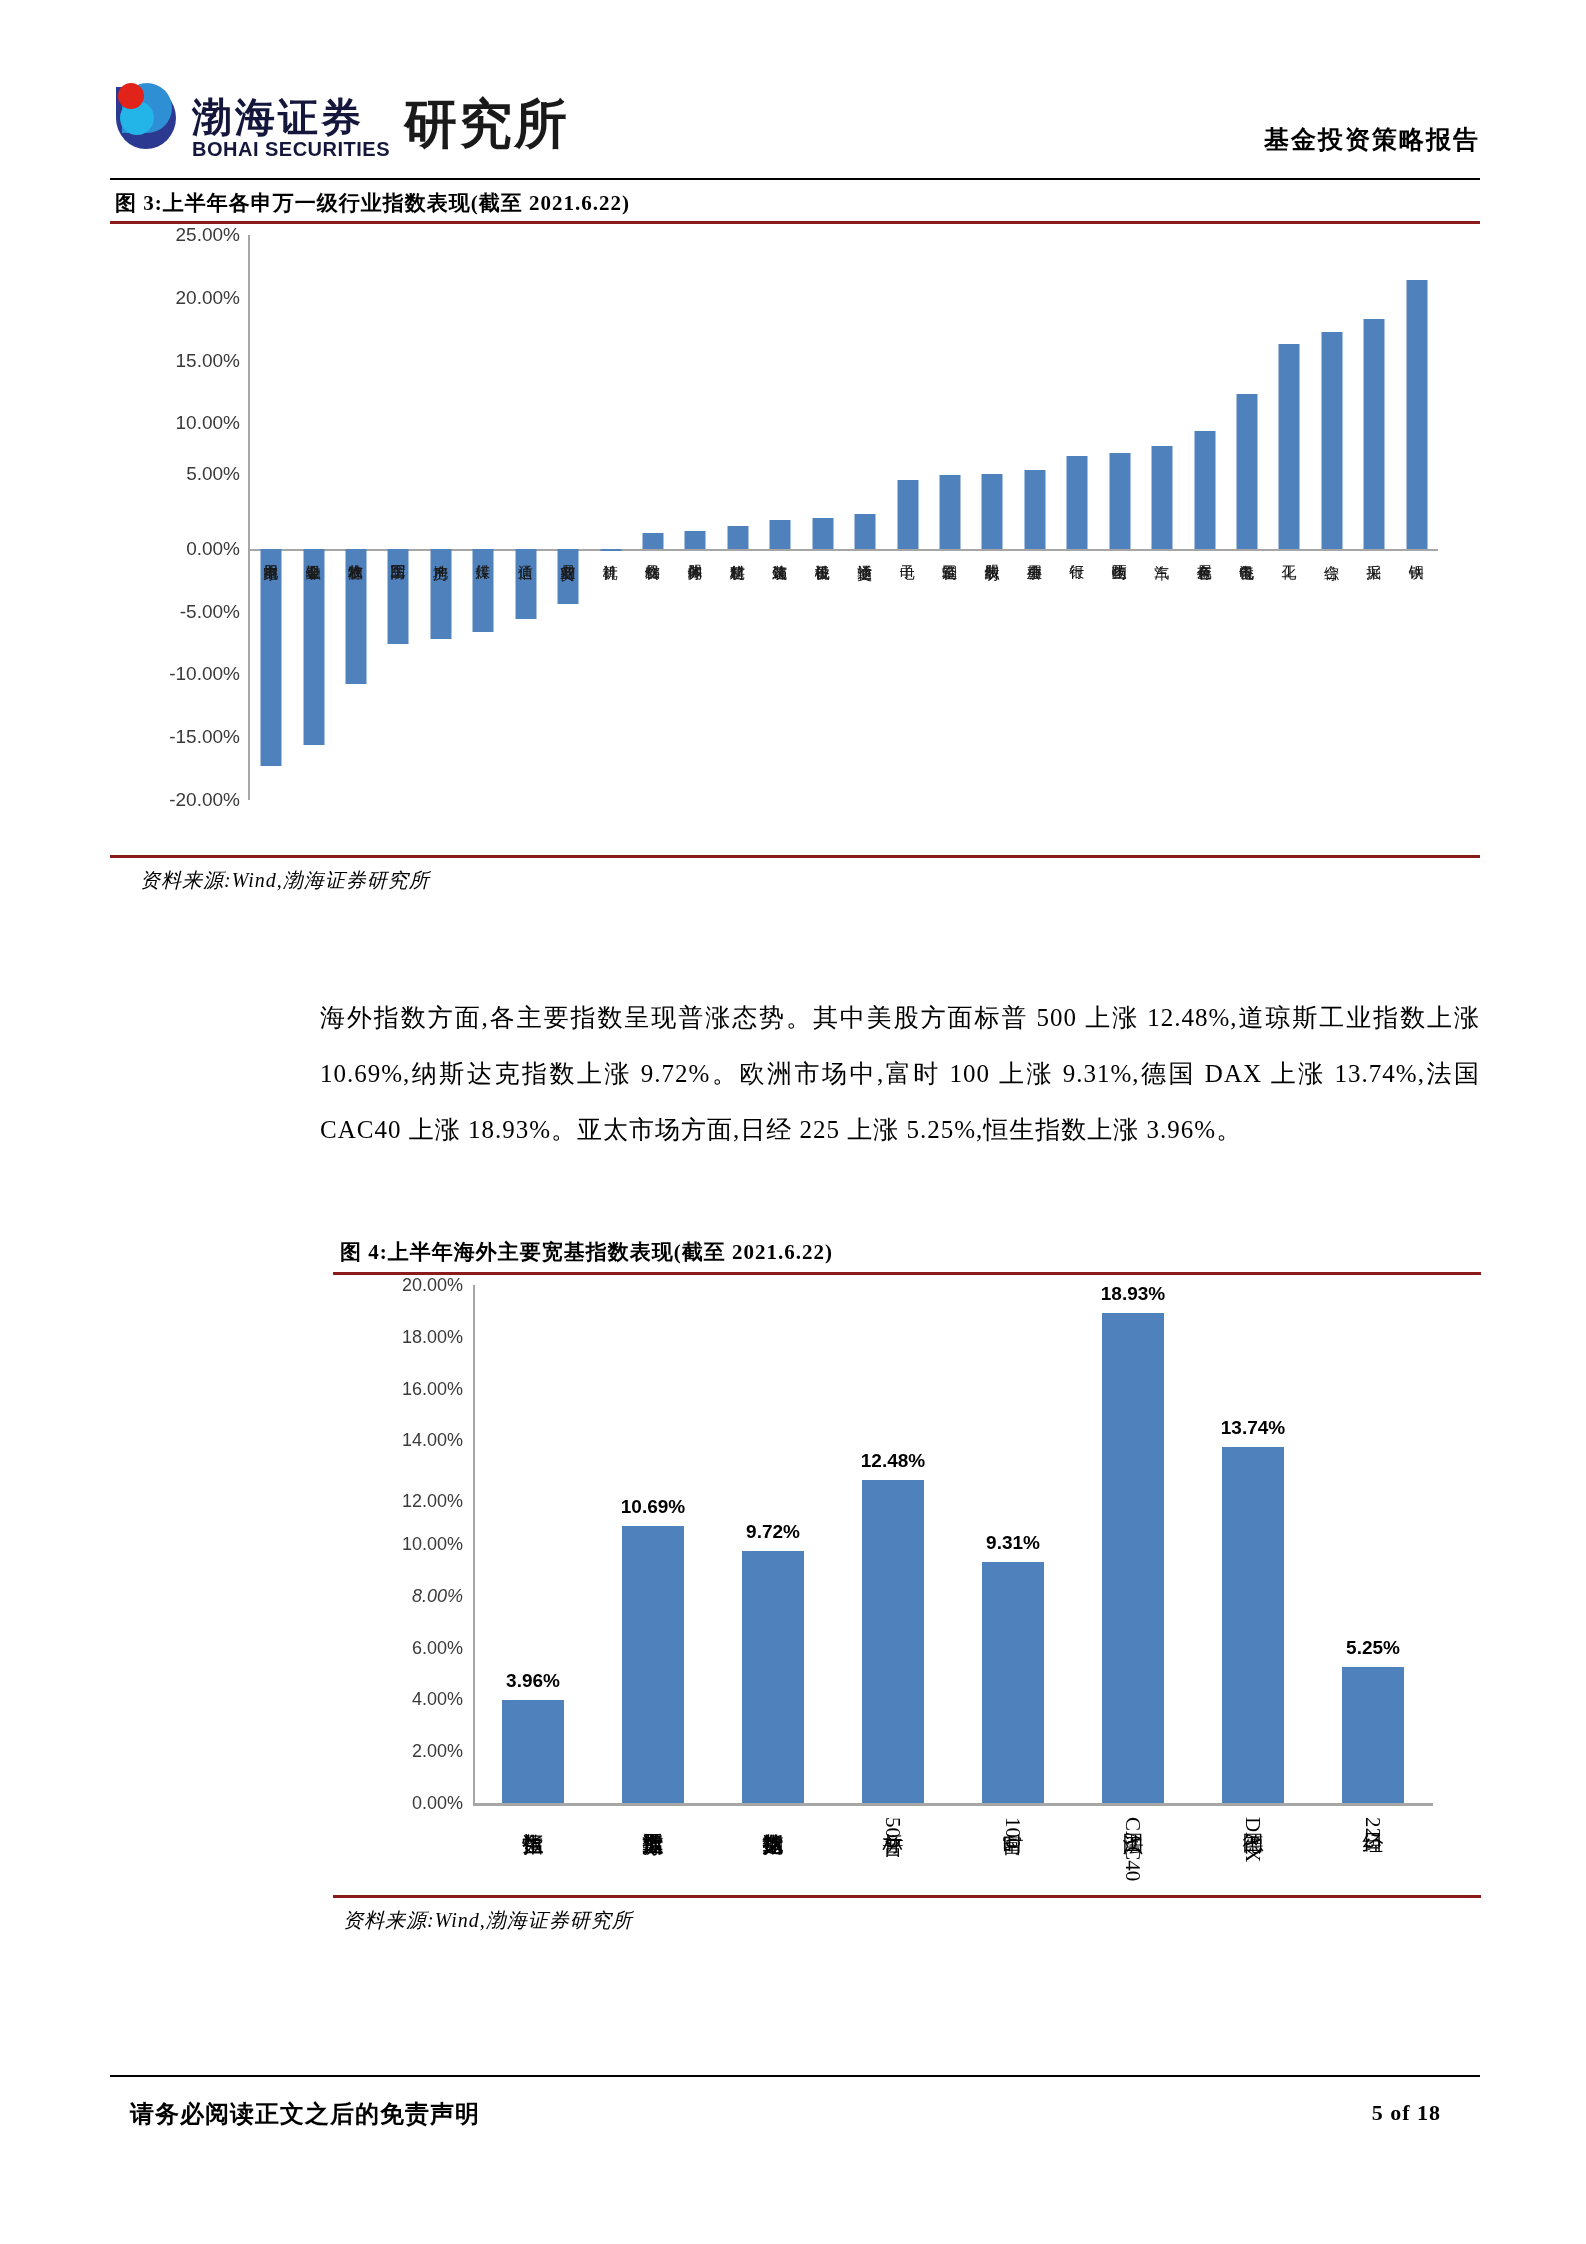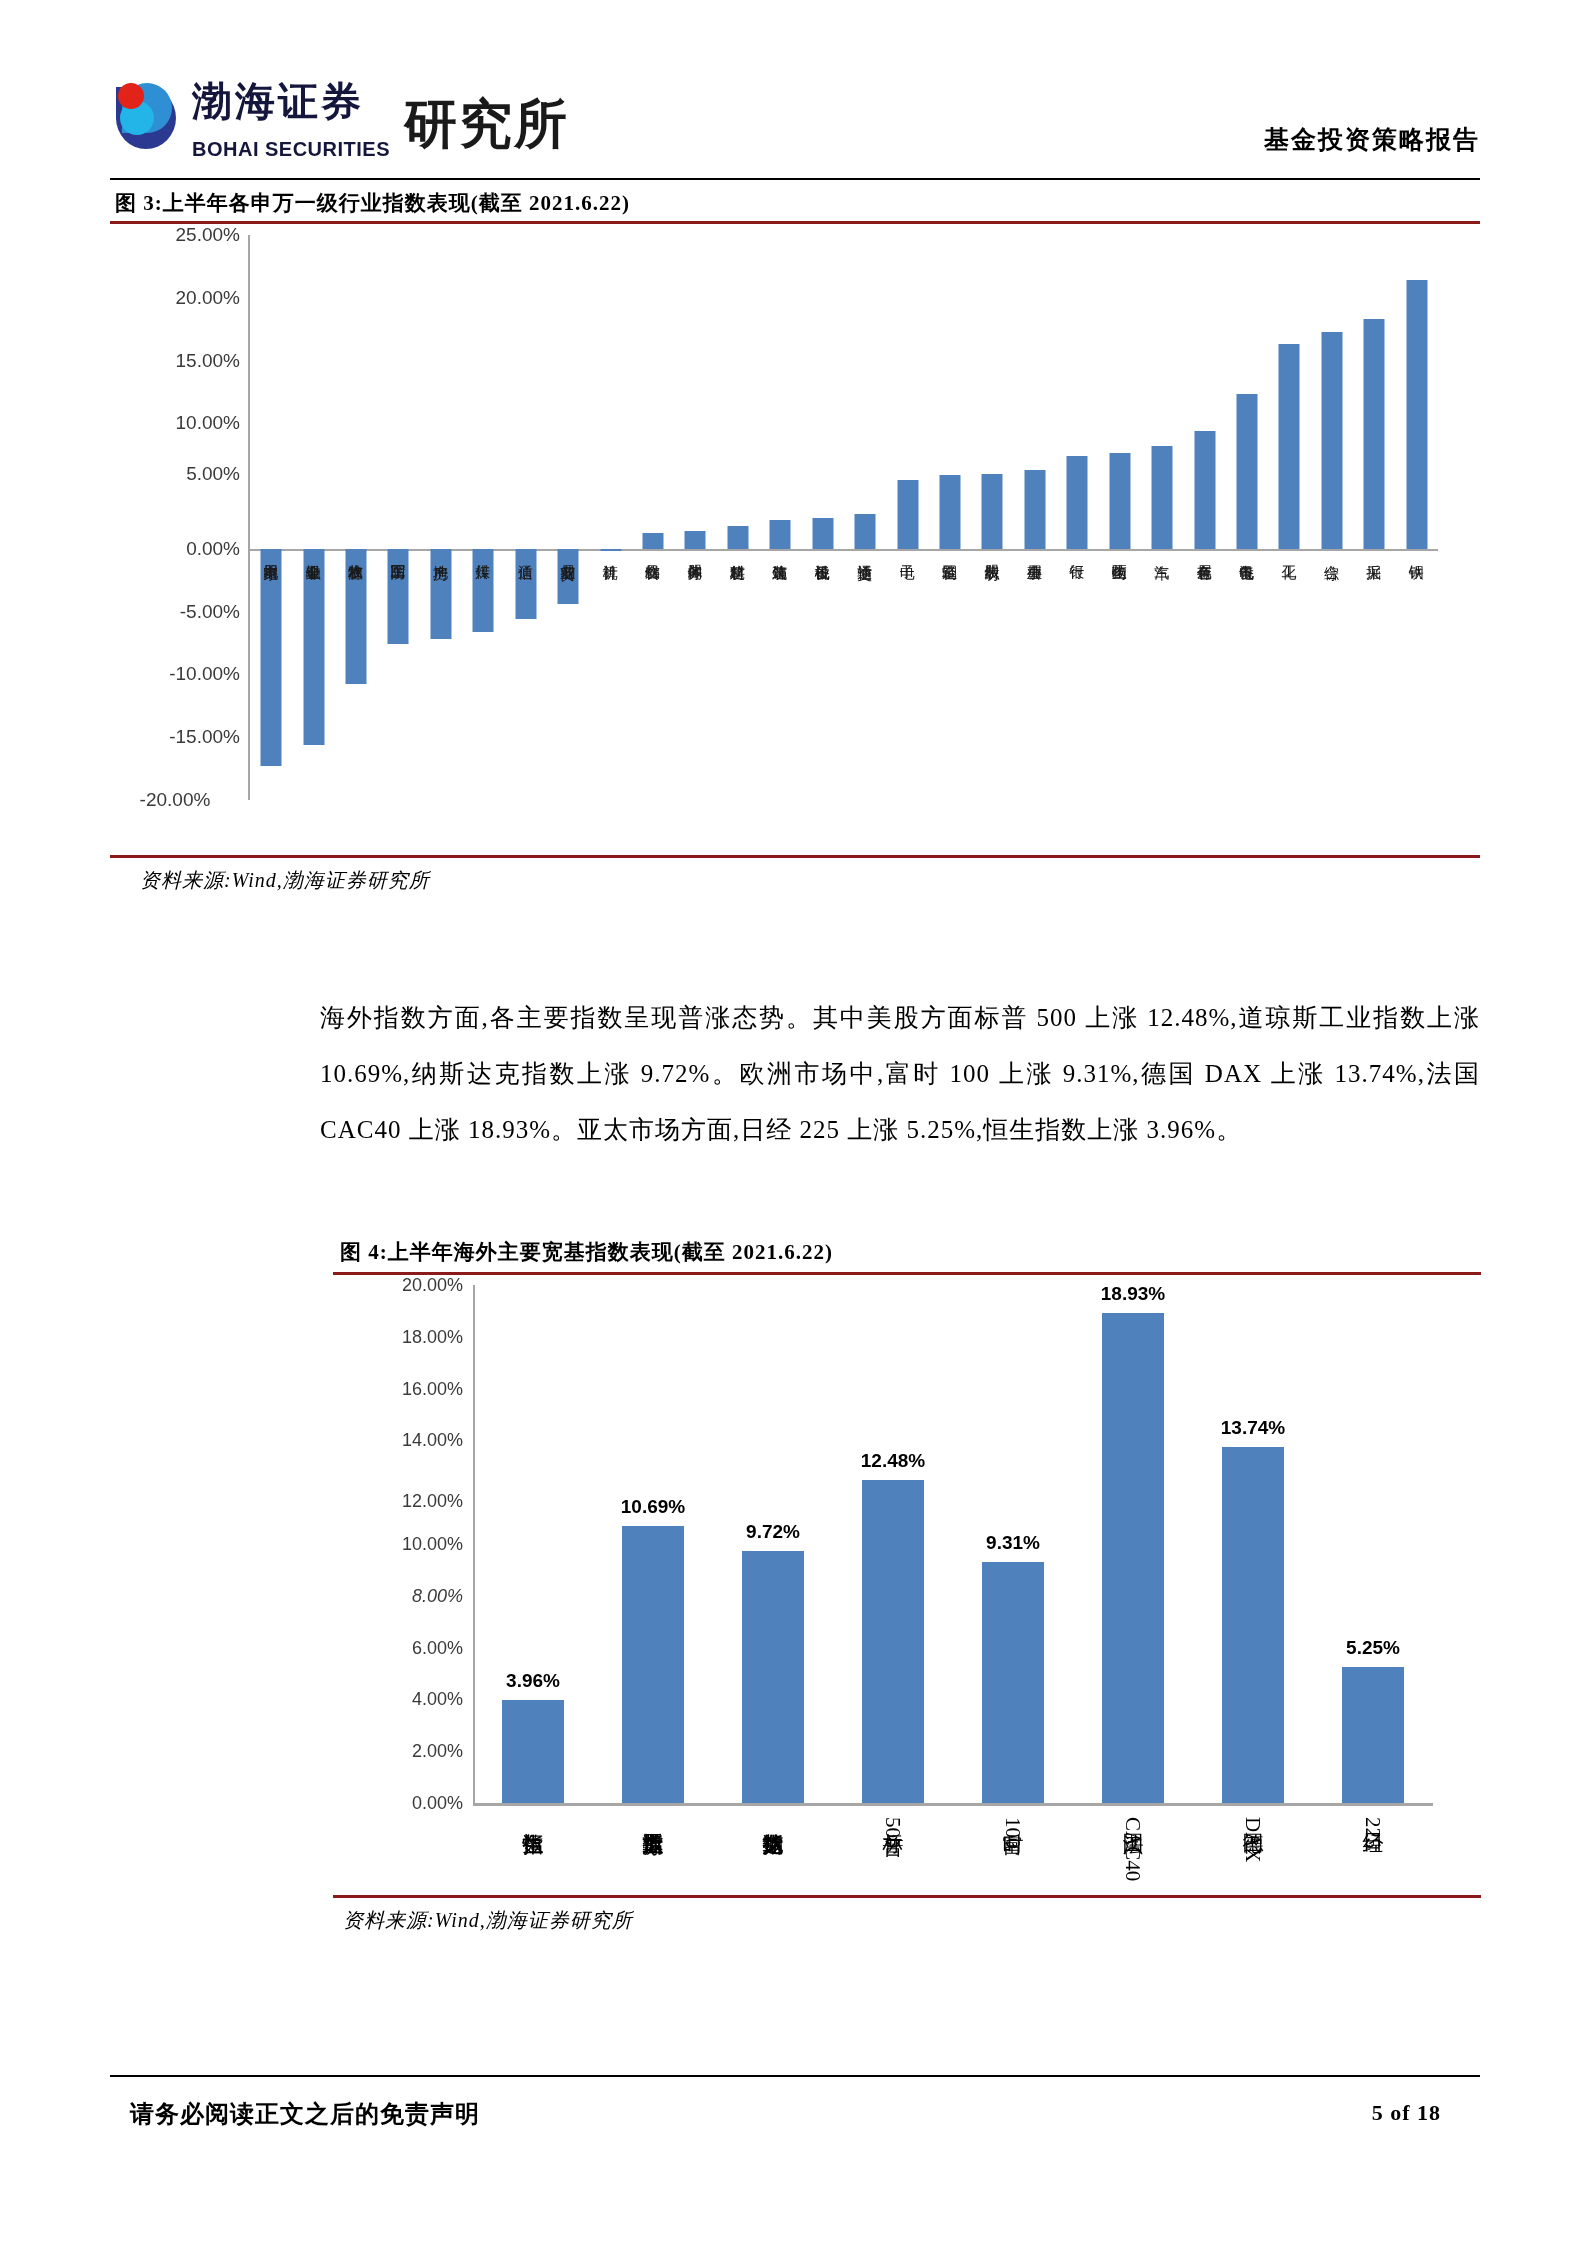"BOHAI SECURITIES" .logo-en { margin-top: 16px -> 0 }
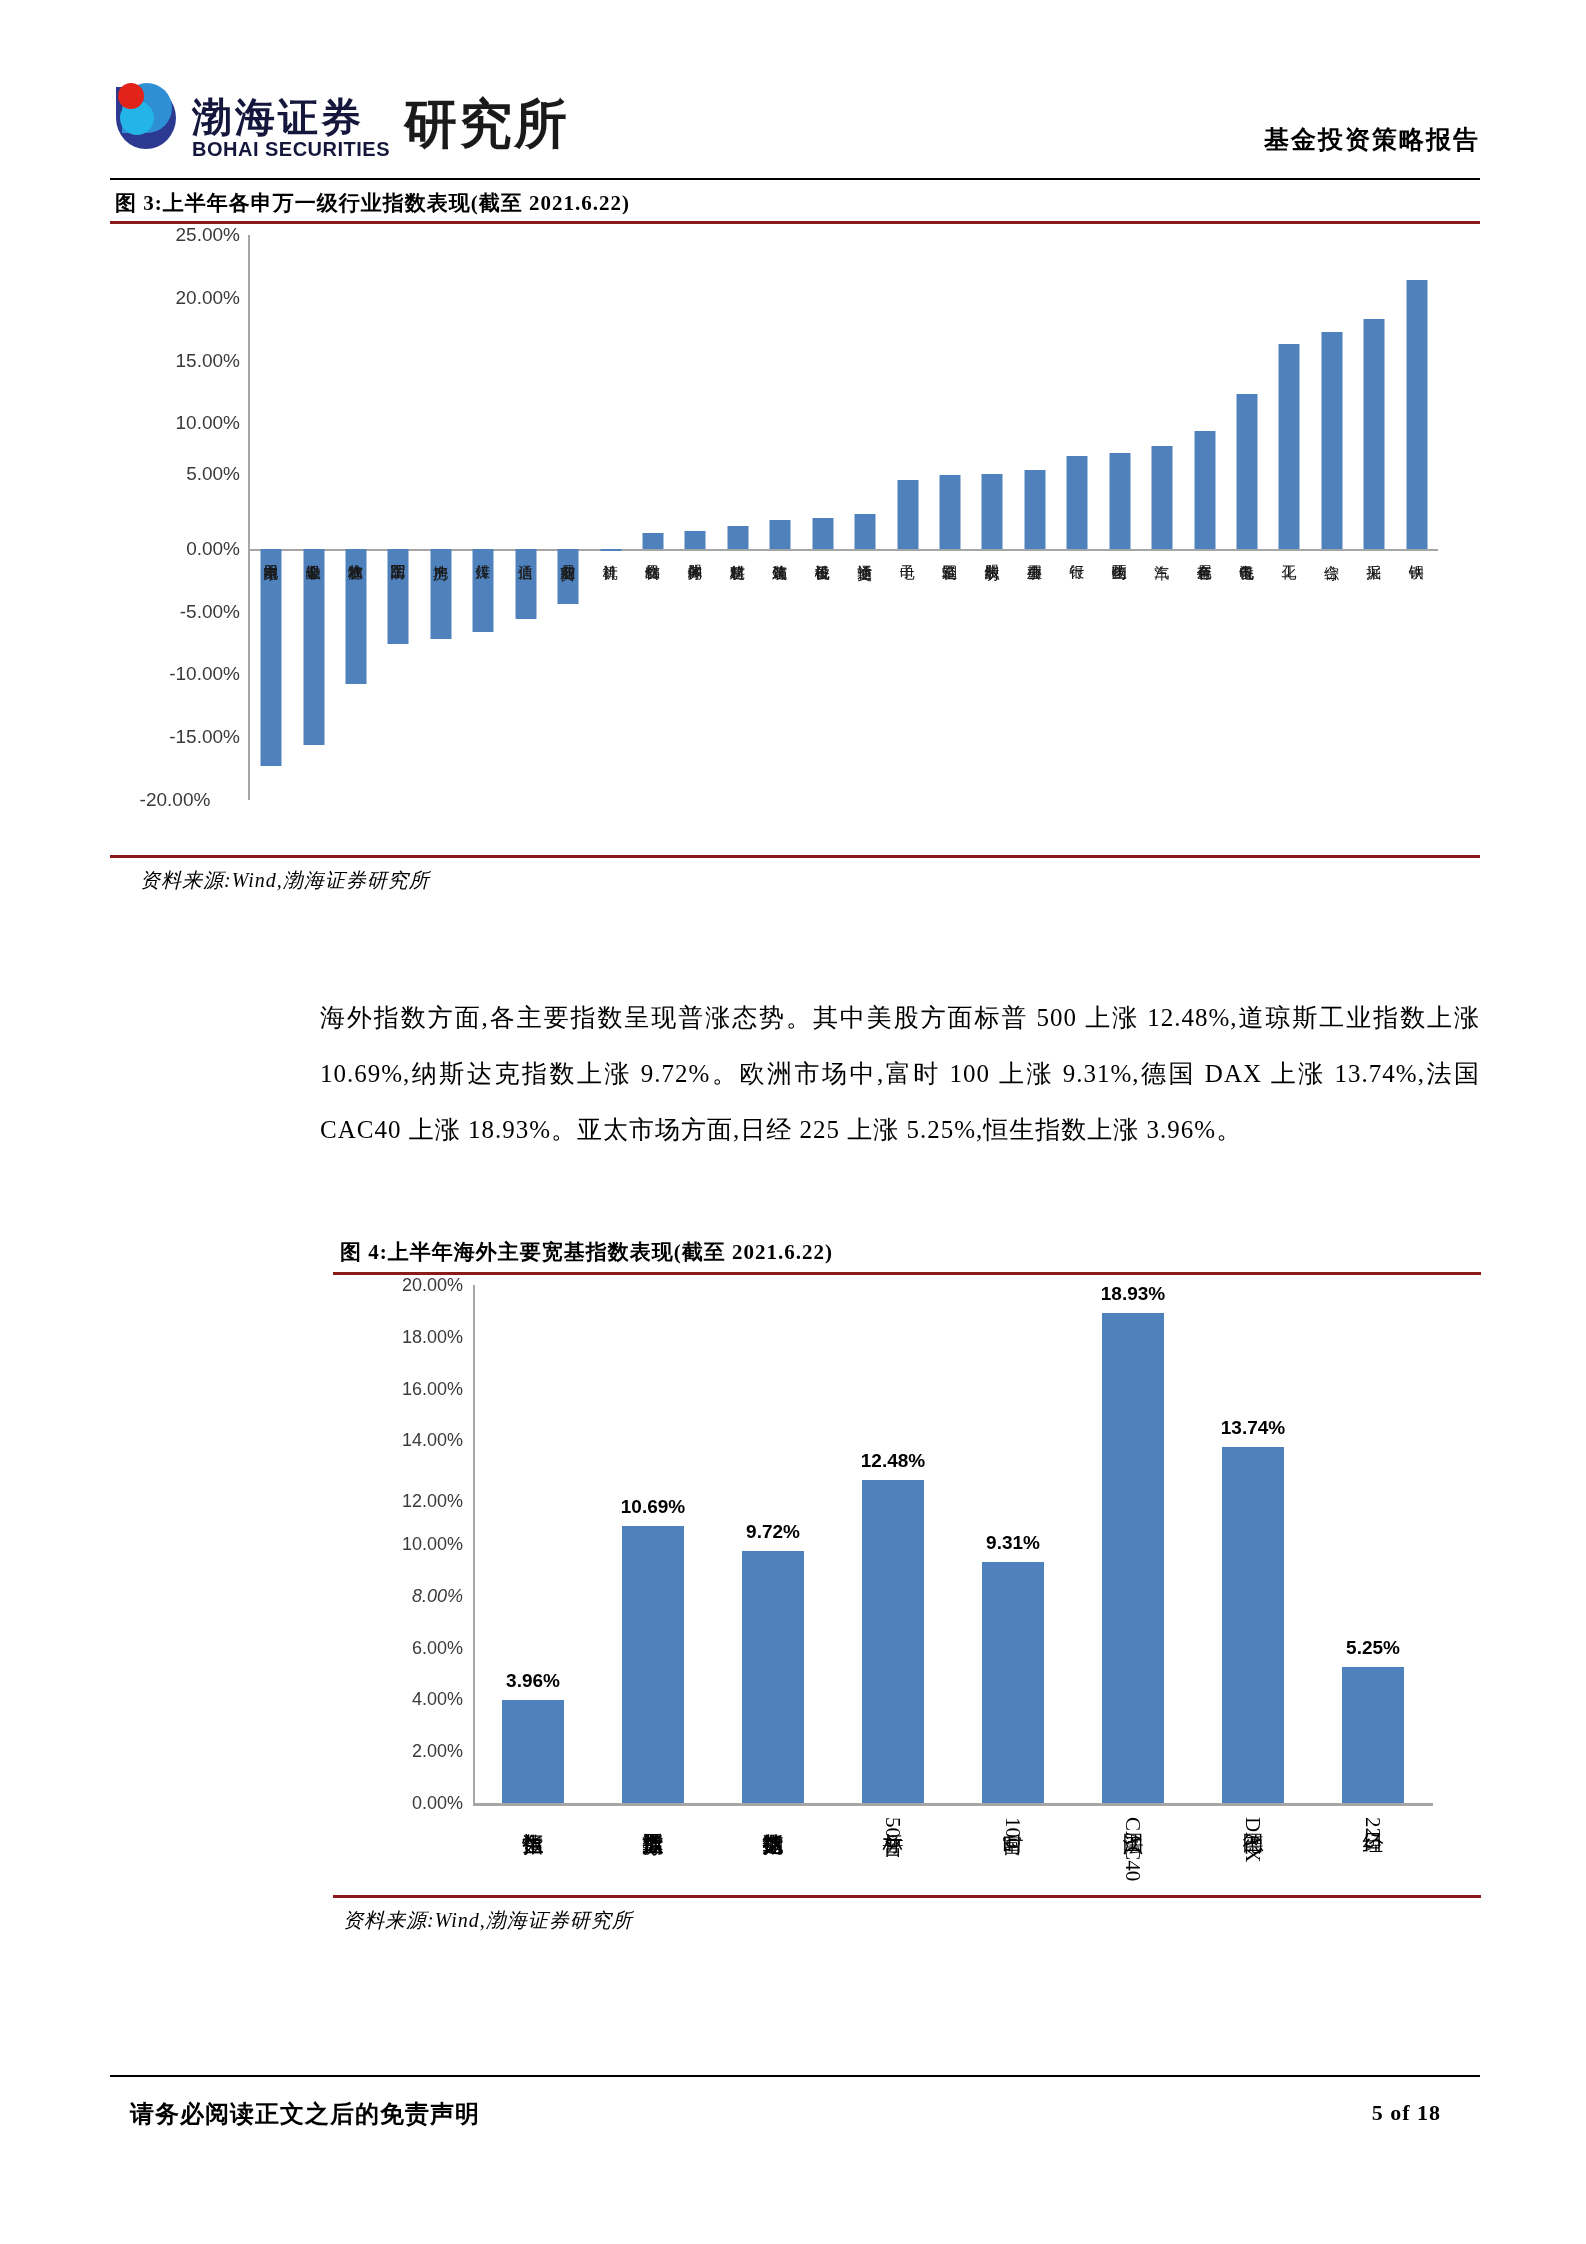"-20.00%" div.c3-ylabel { text-align: center -> none }
